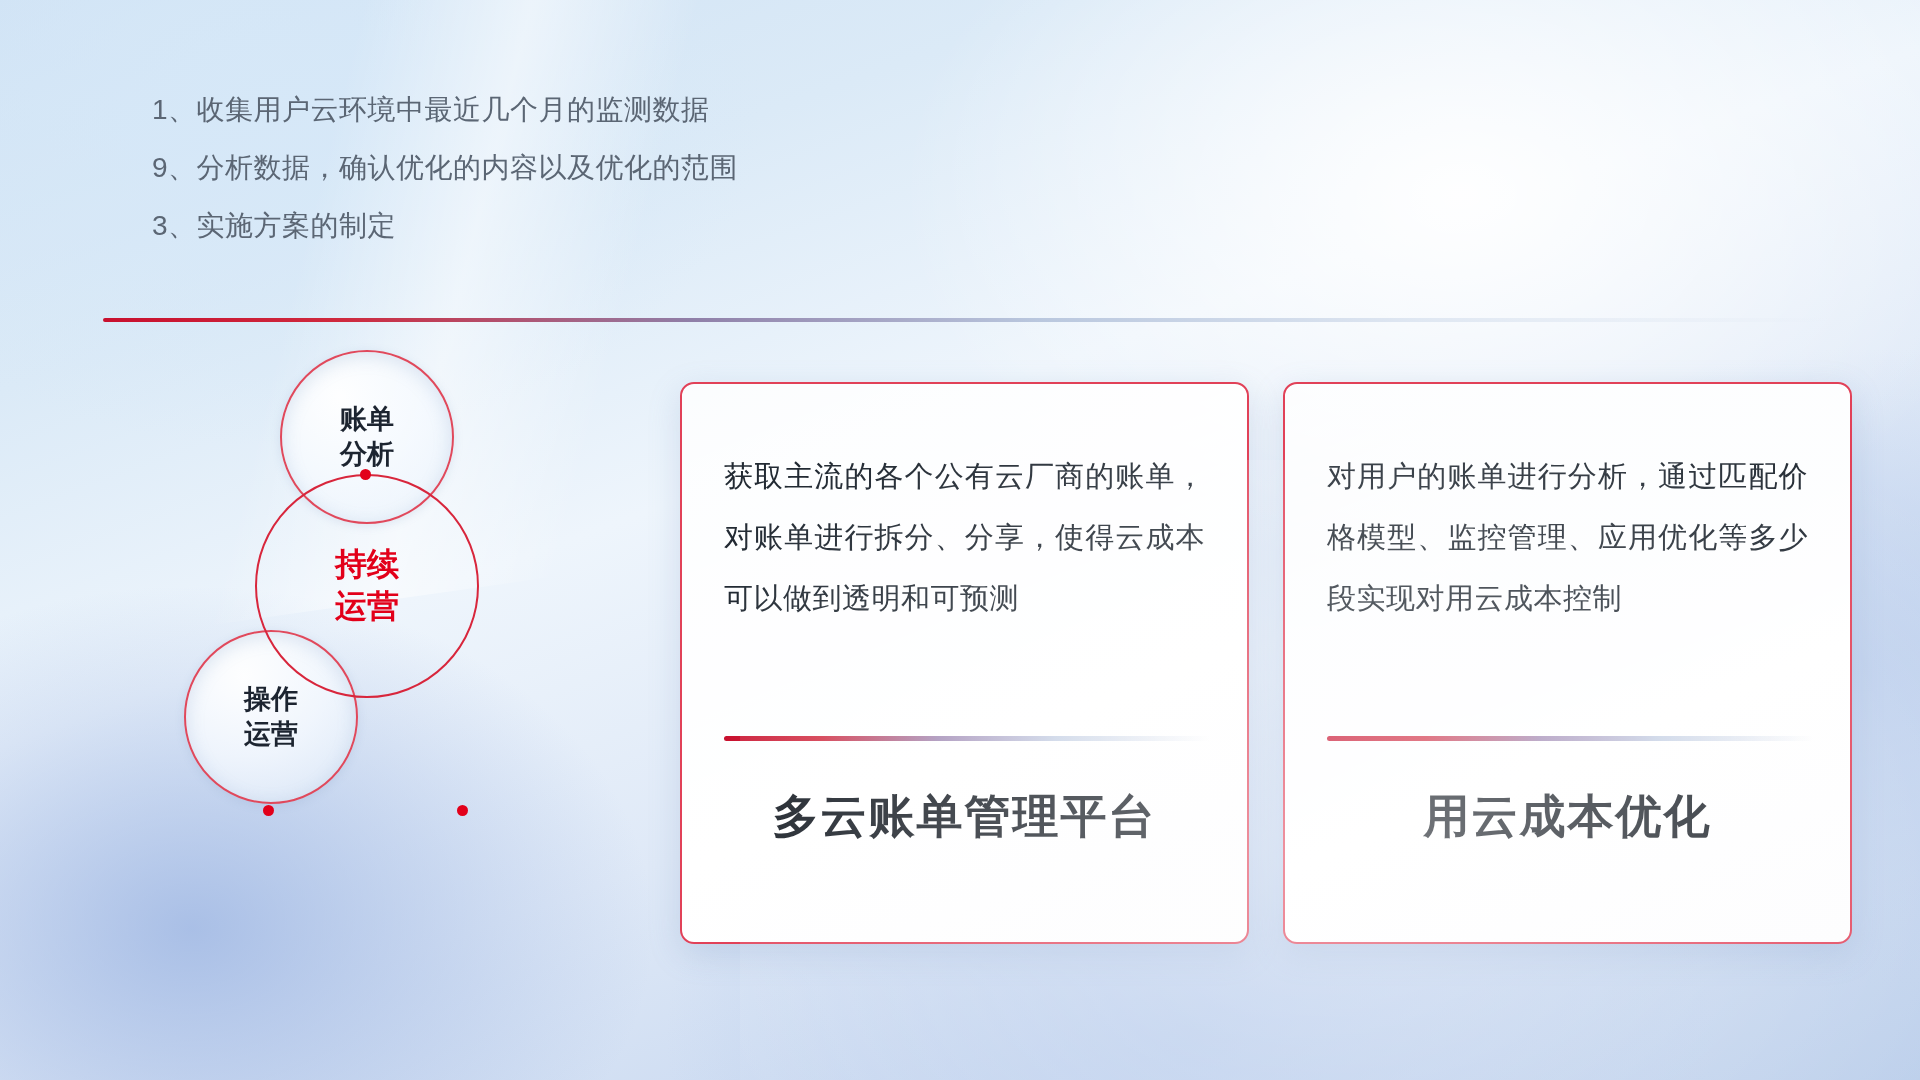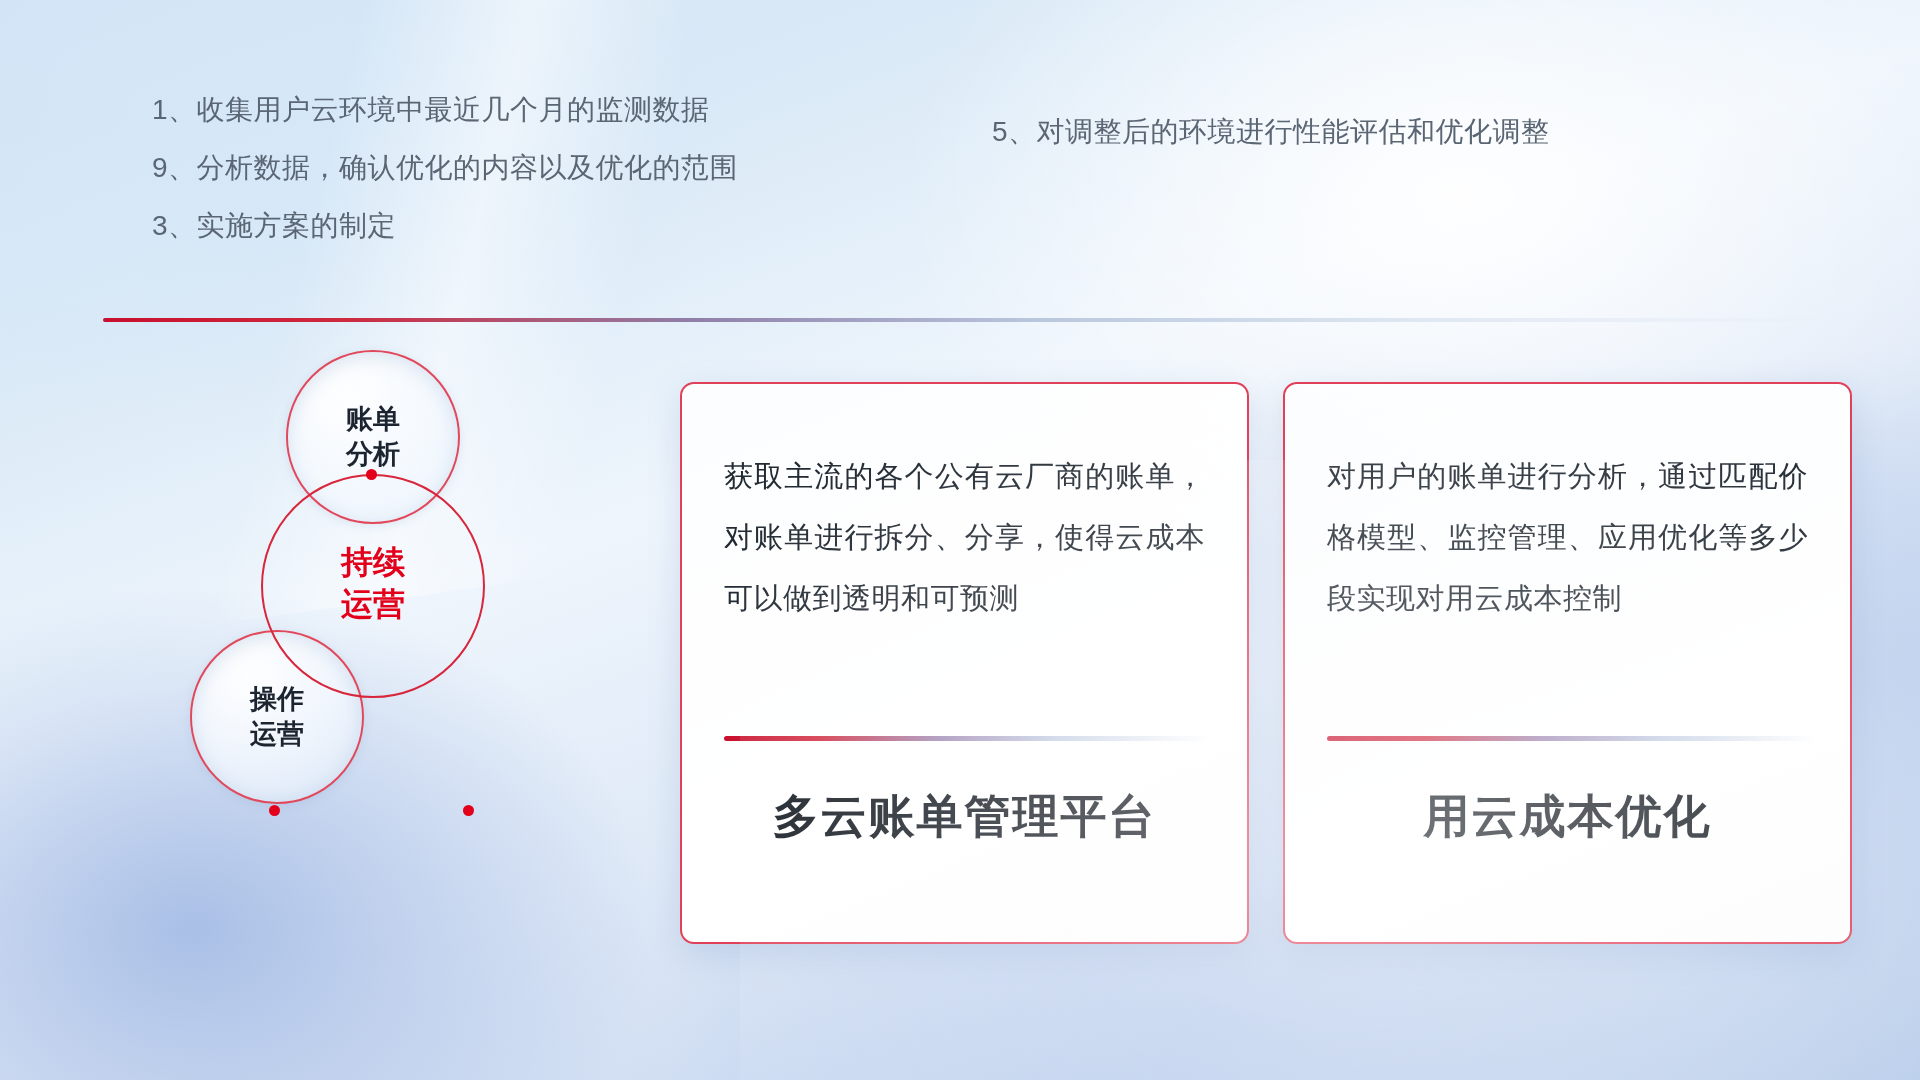"5、对调整后的环境进行性能评估和优化调整" div.line { html: <div>5、对调整后的环境进行性能评估和优化调整</div> -> none }
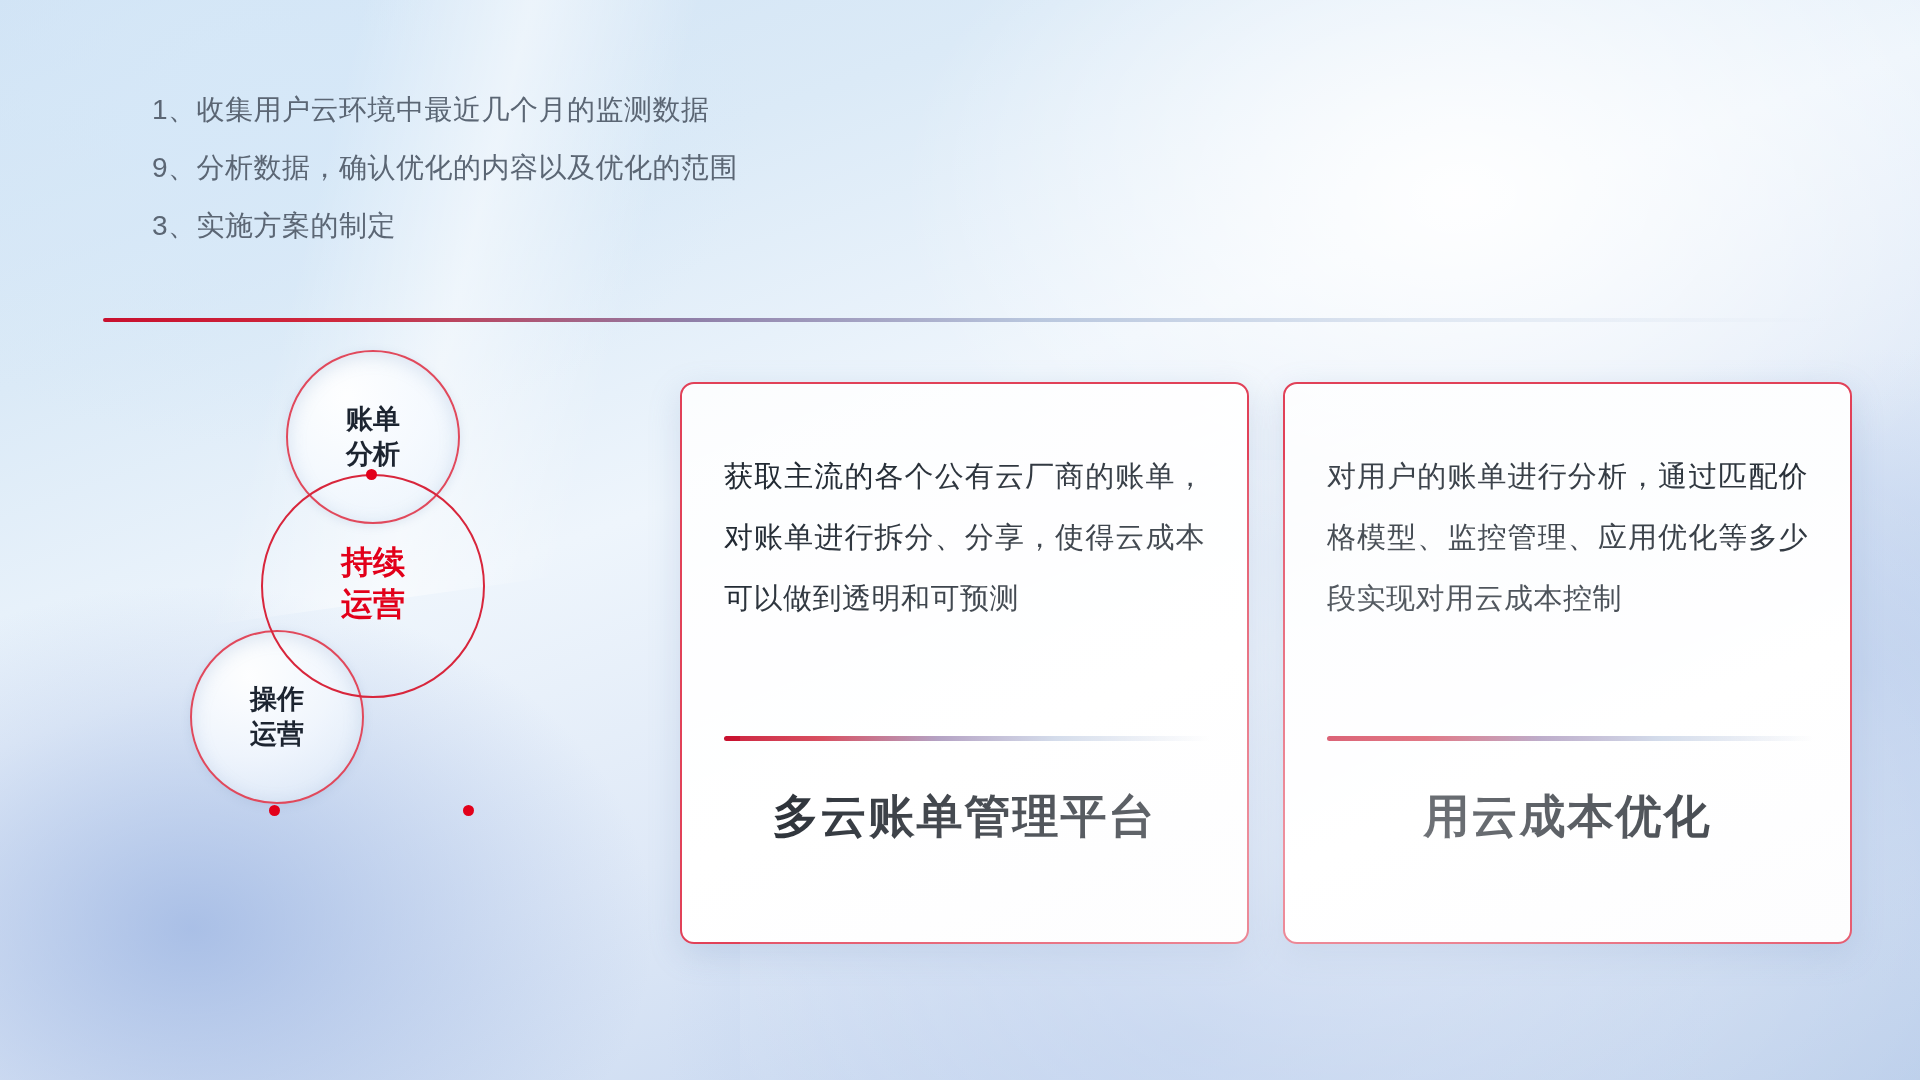"账单" #venn { left: 106px -> 100px }
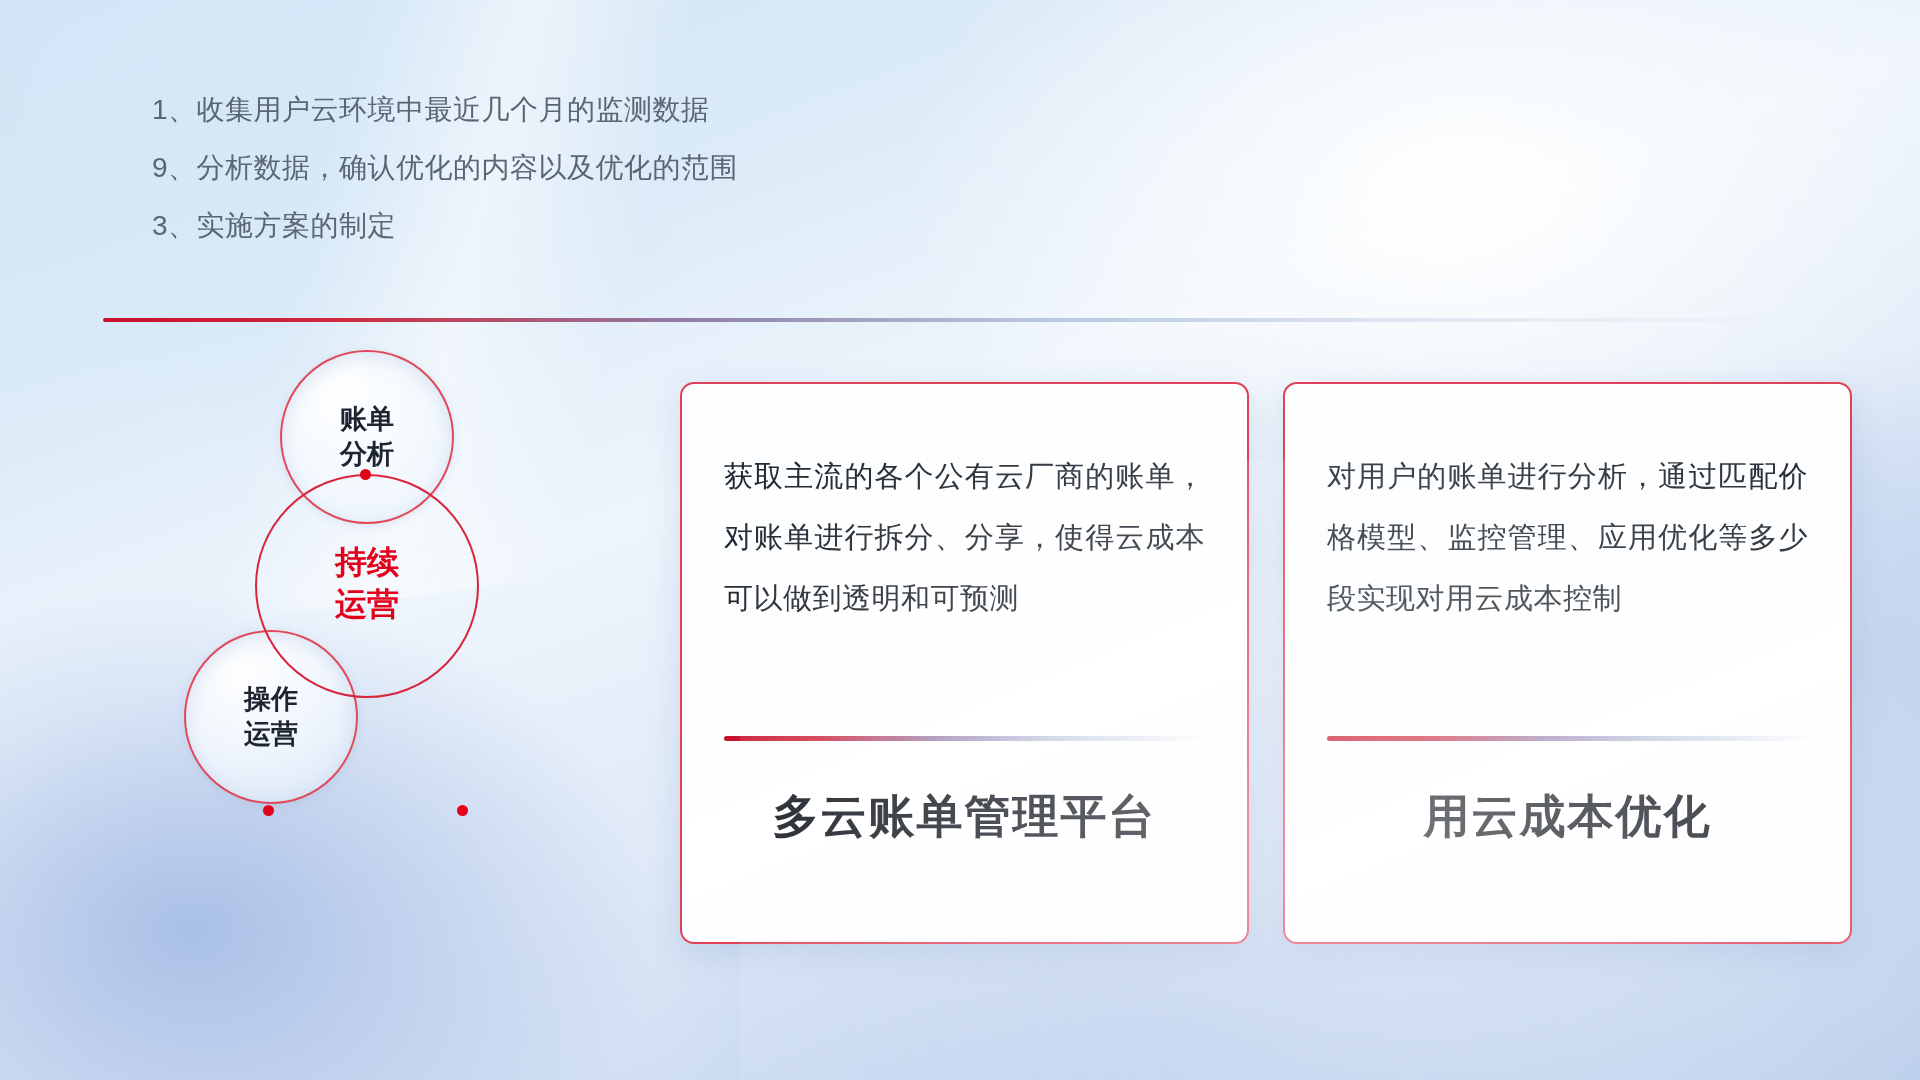"持续" #circle-main { font-family: Liberation Mono, monospace -> none }
